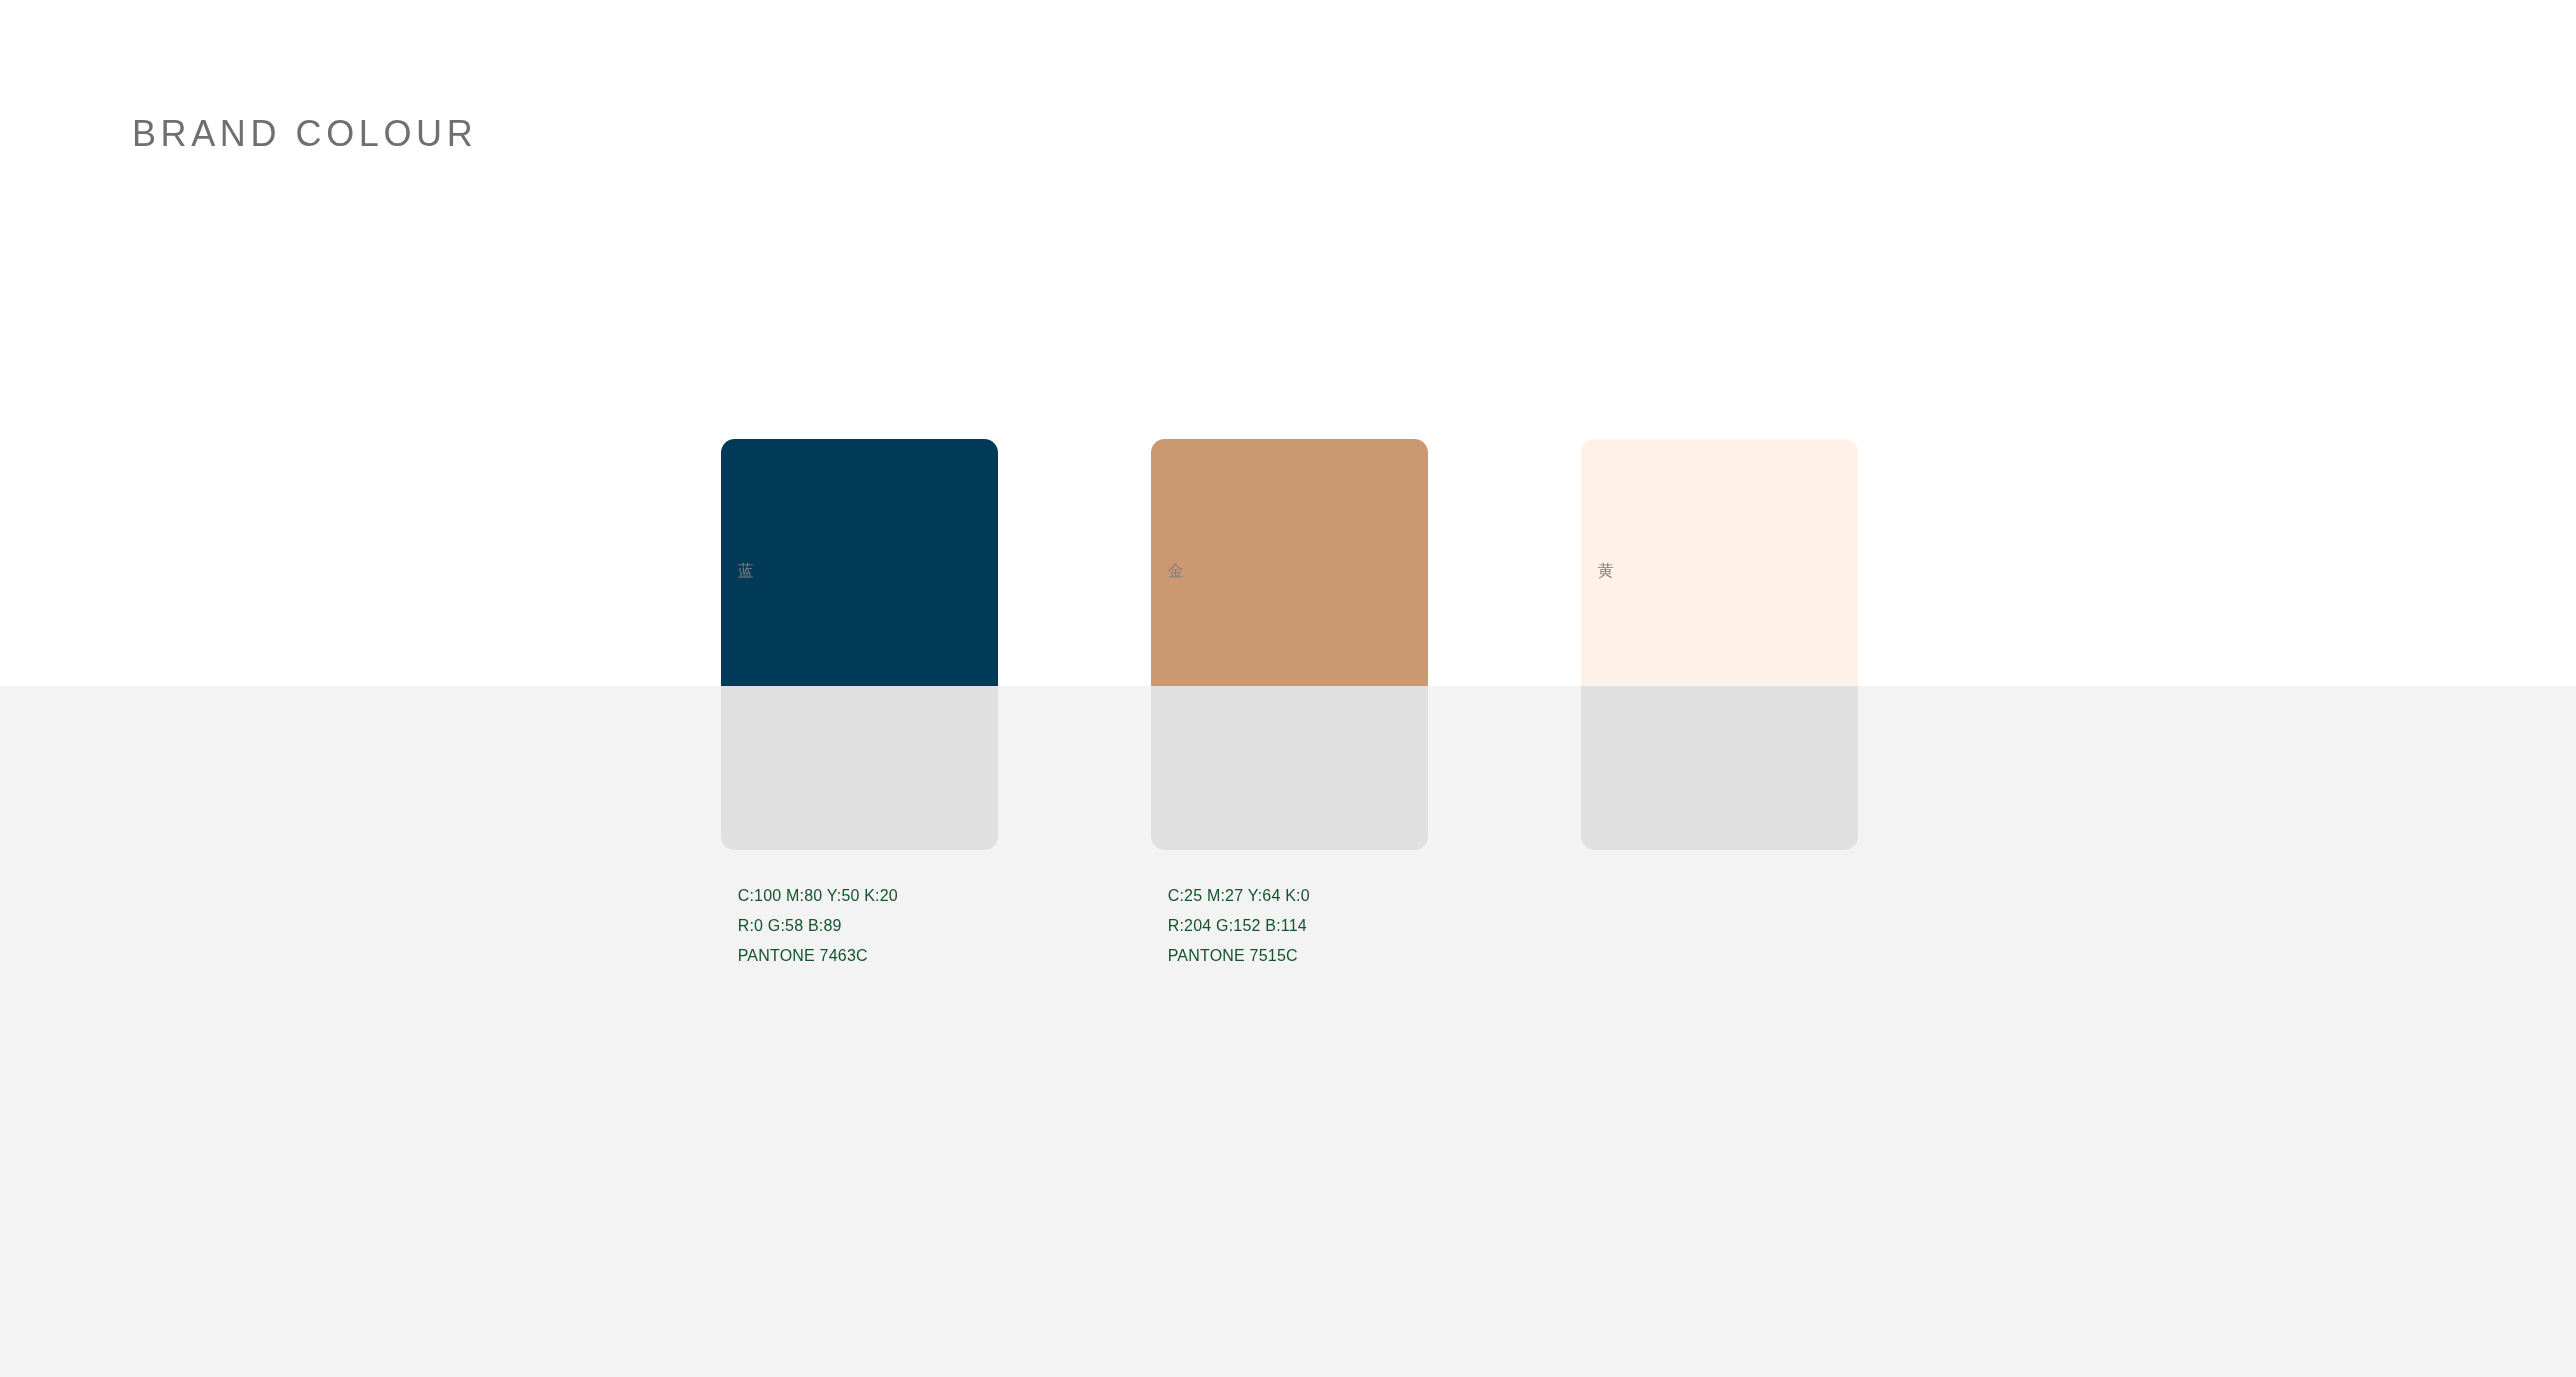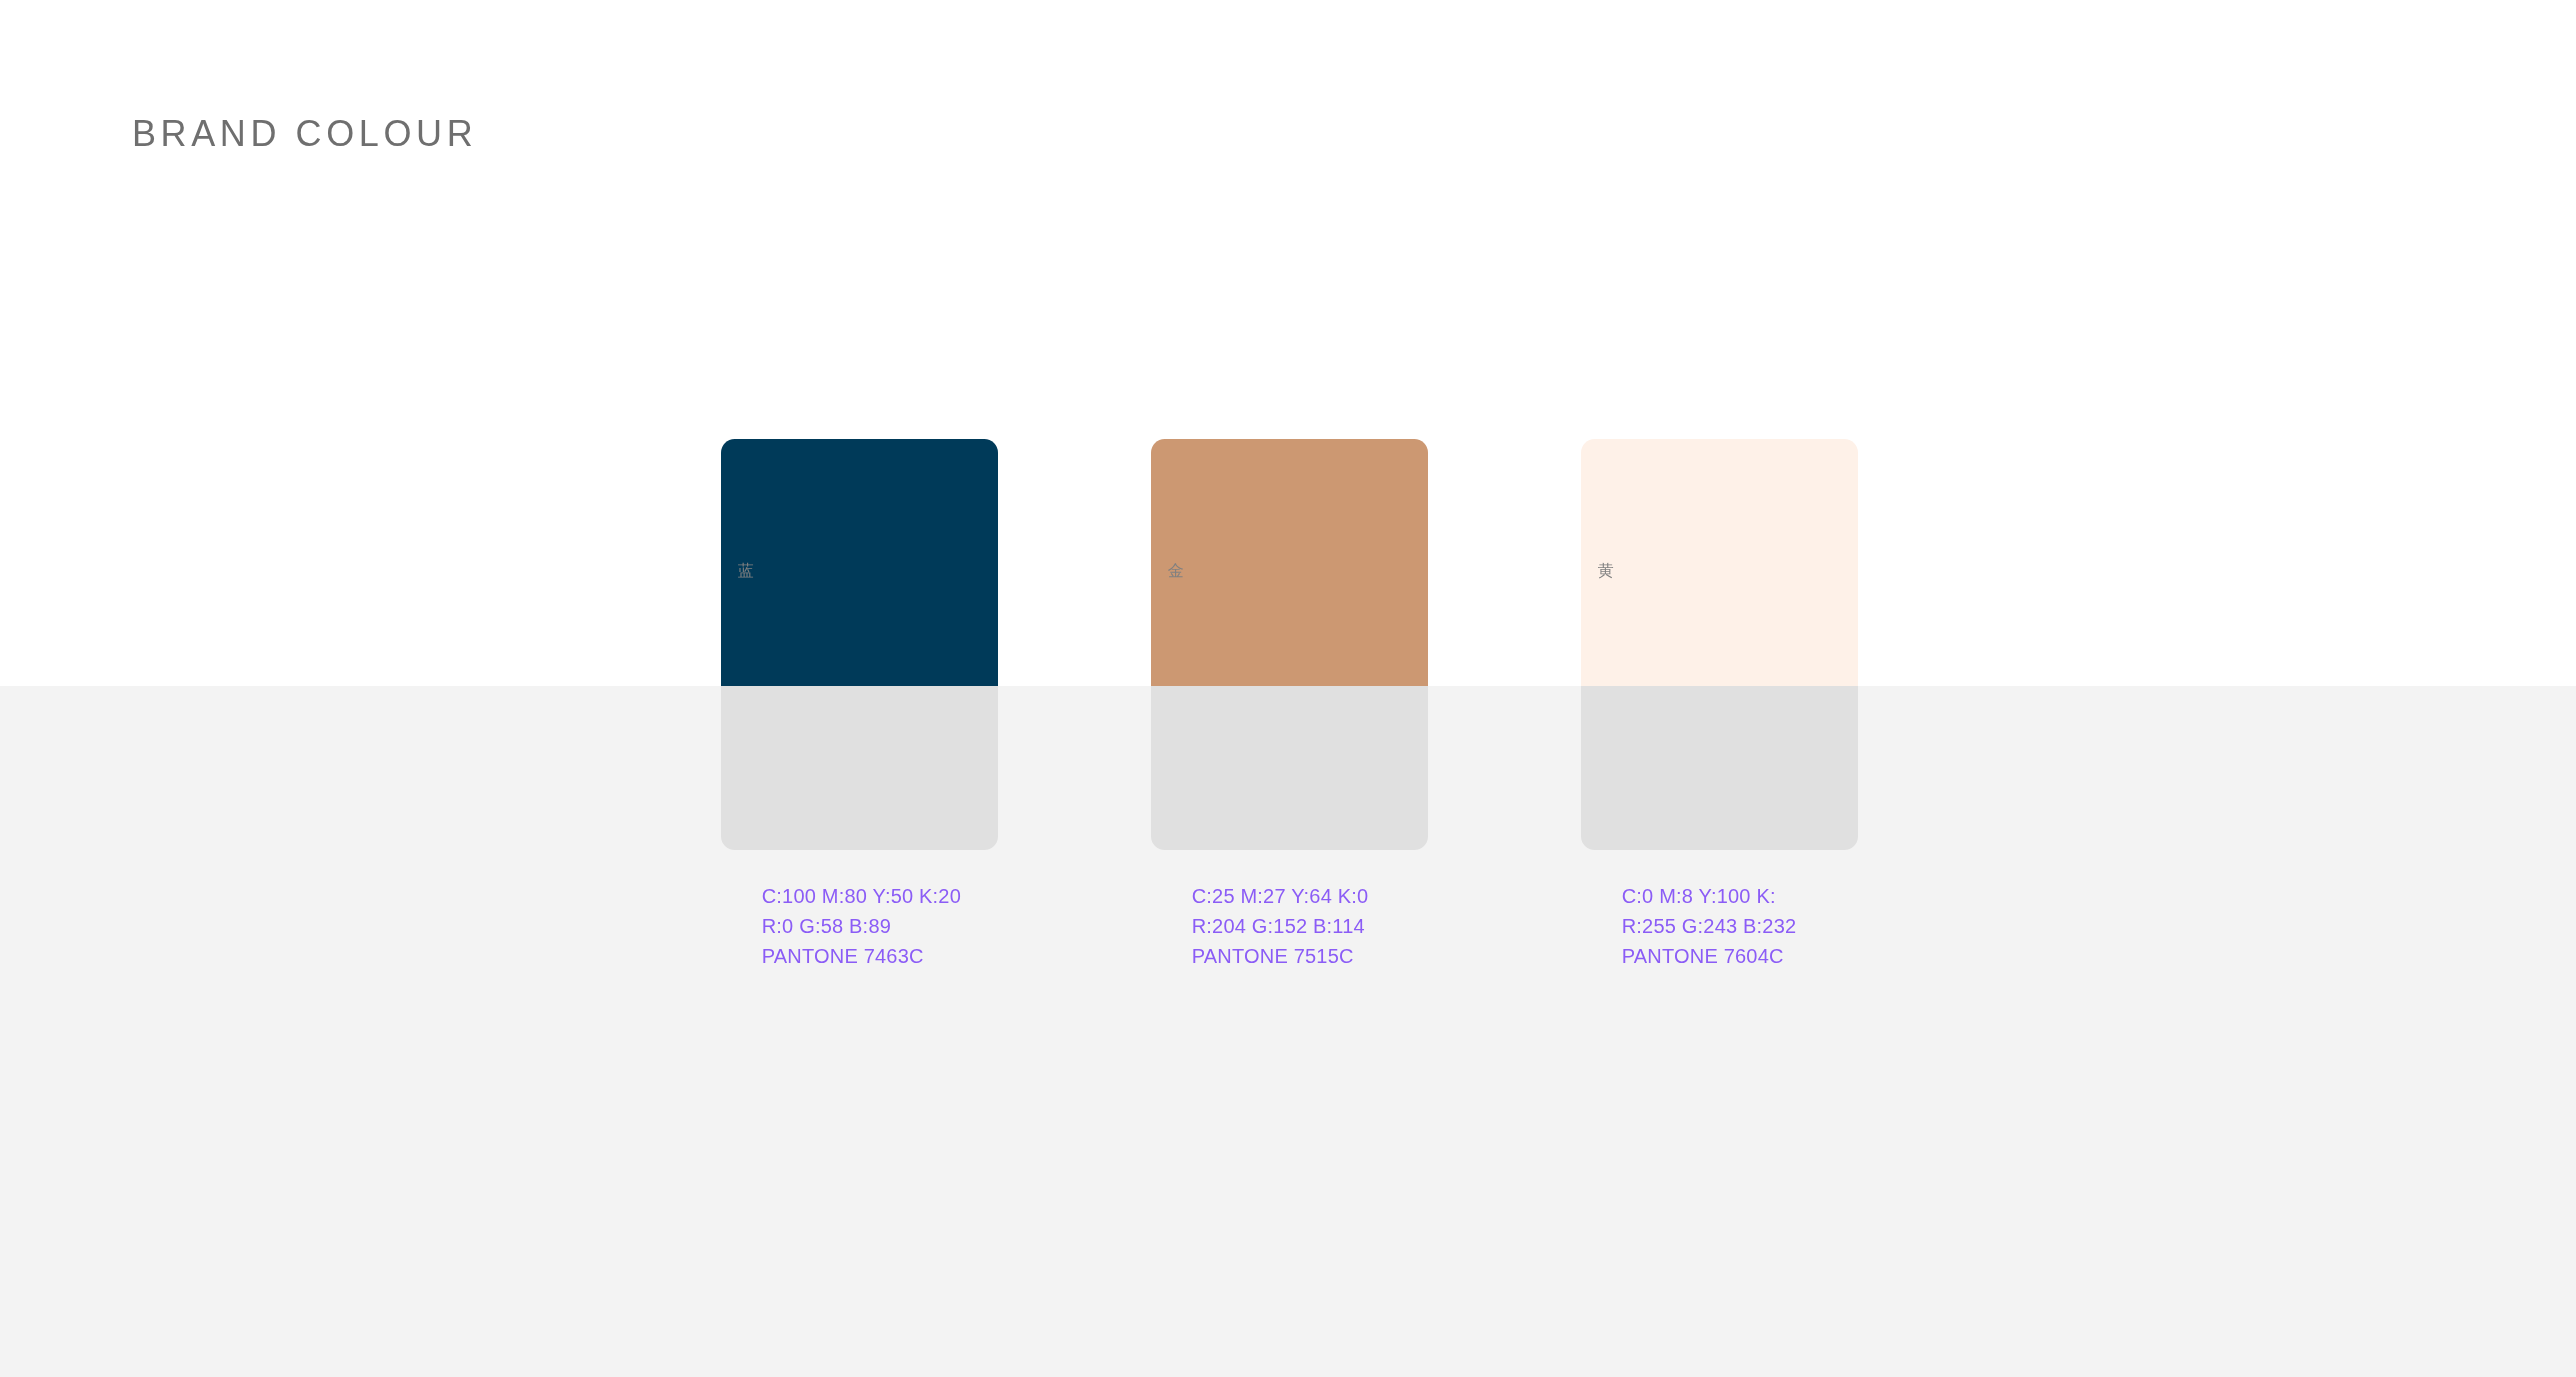"C:100 M:80 Y:50 K:20" .spec-line { color: #8b5cf6 -> #14532d; font-size: 20px -> 16px; margin-left: 24px -> none }
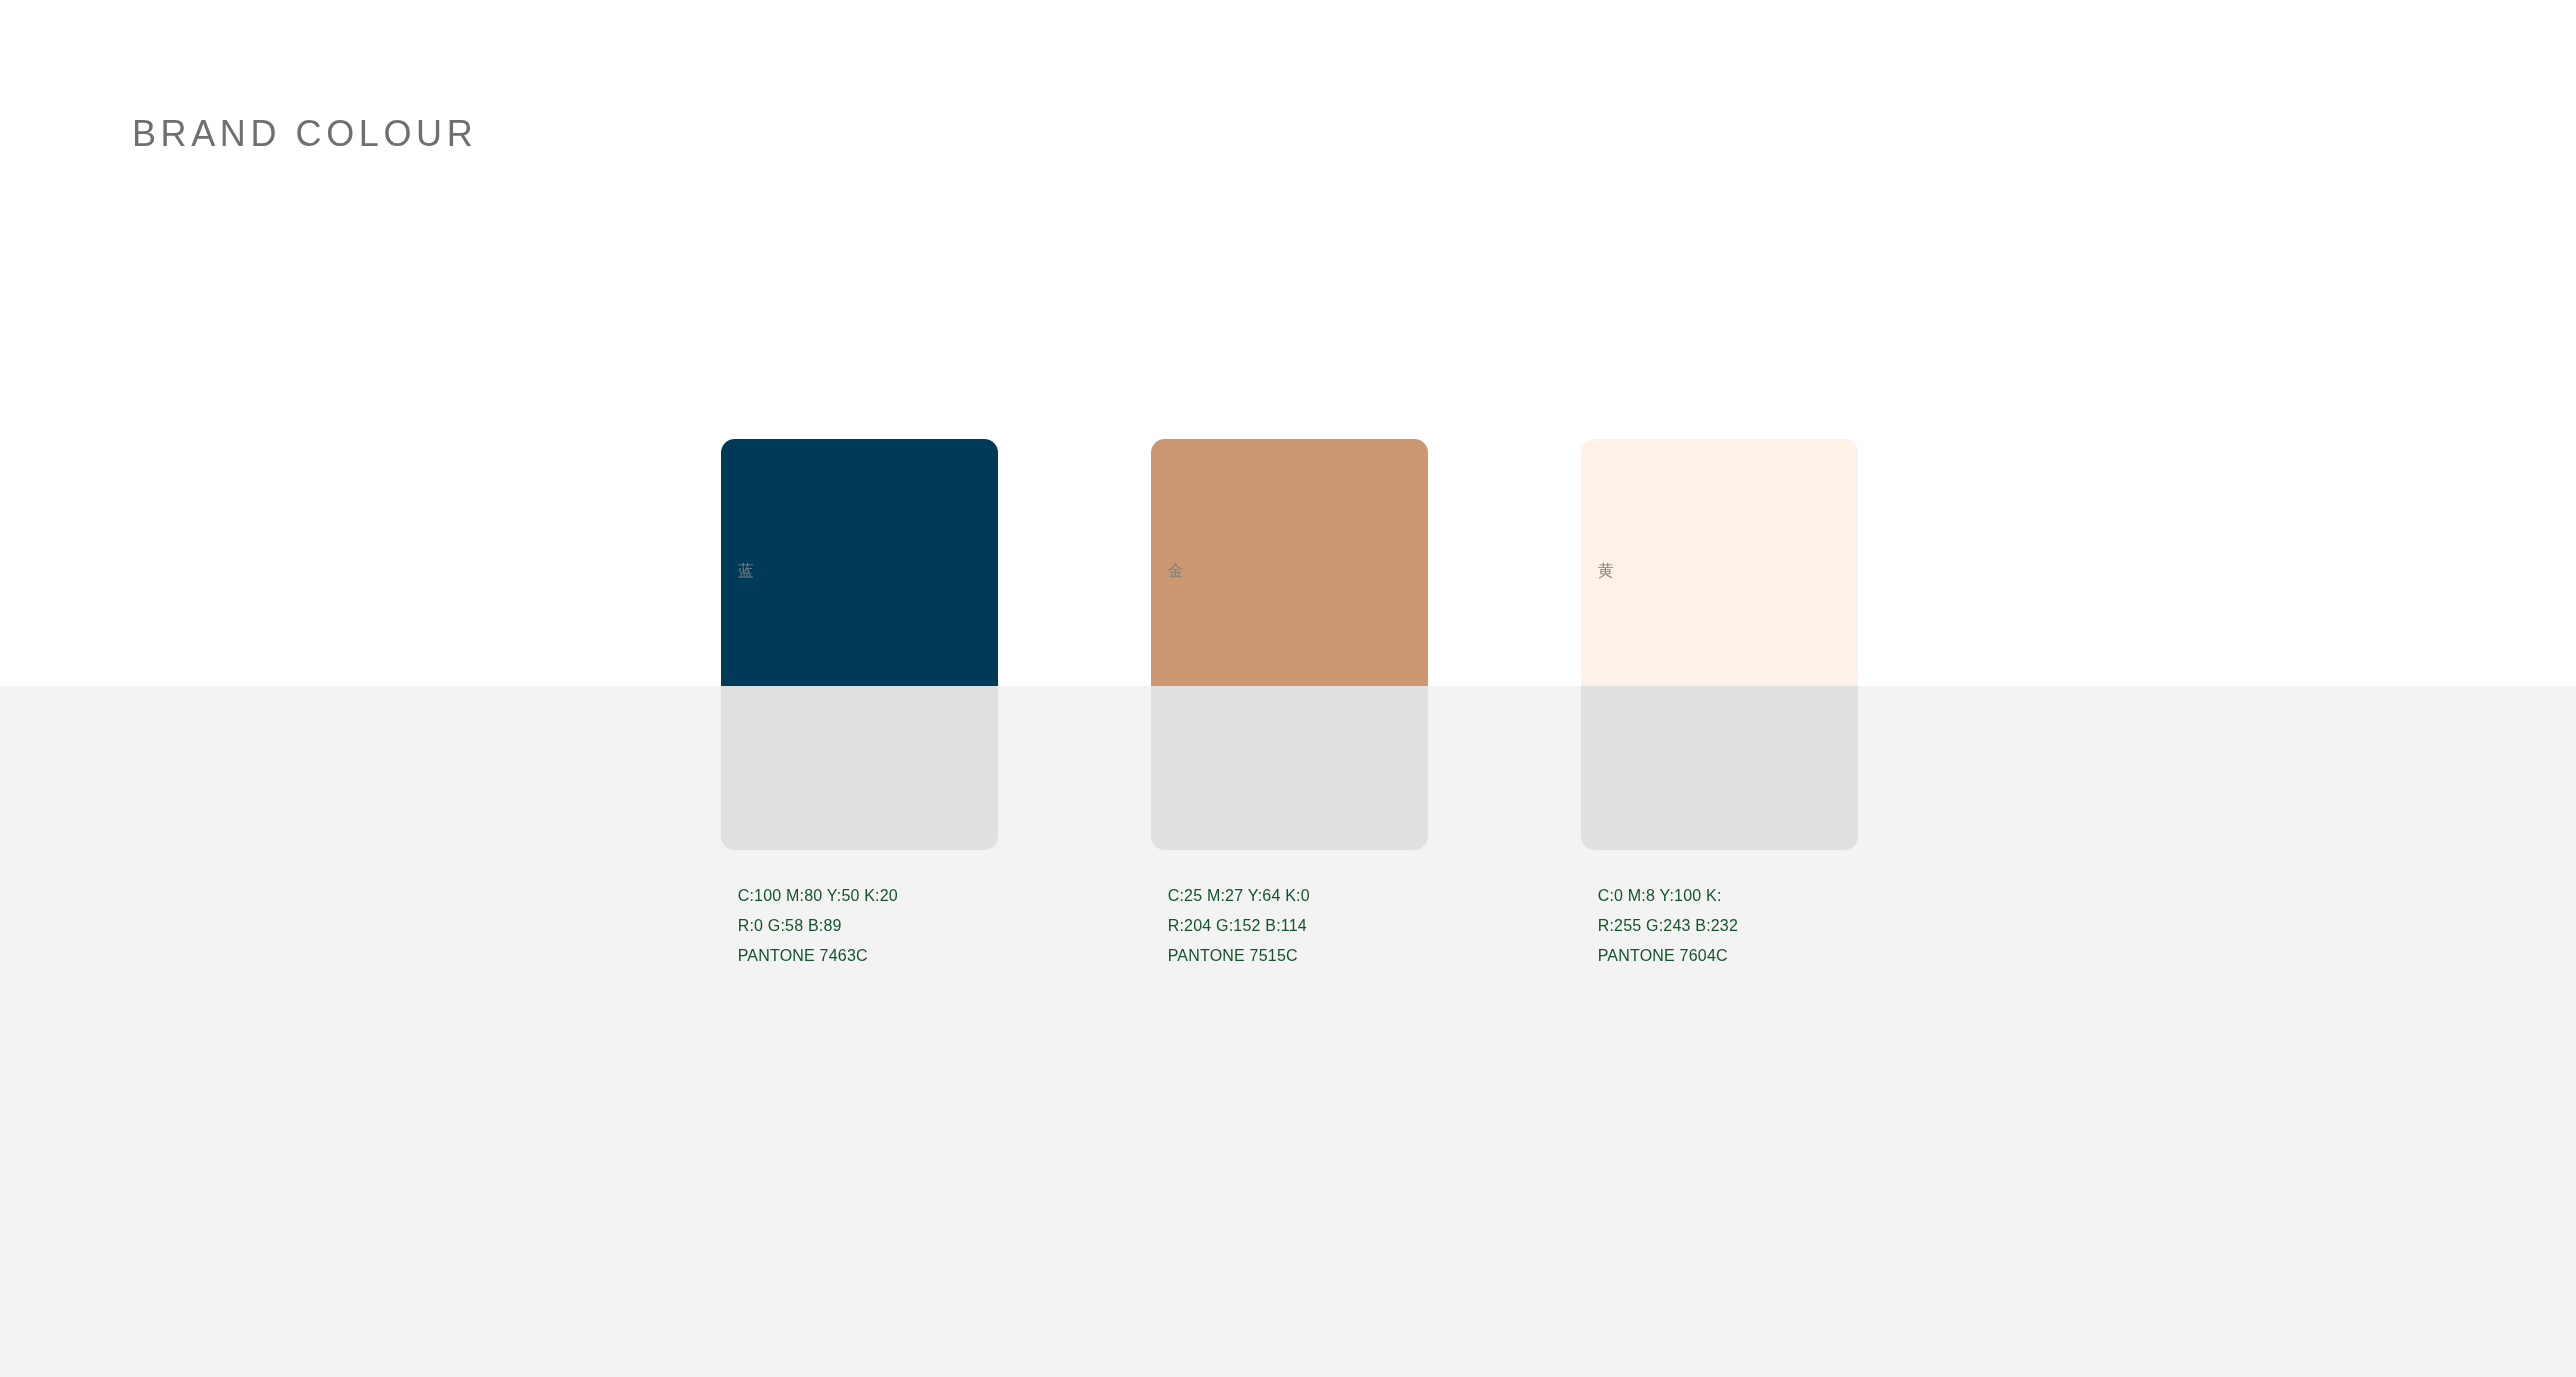"C:0 M:8 Y:100 K:" div.swatch-specs { html: <div> <div>C:0 M:8 Y:100 K:</div> <div>R:255 G:243 B:232</div> <div>PANTONE 7604C</div> </div> -> none }
